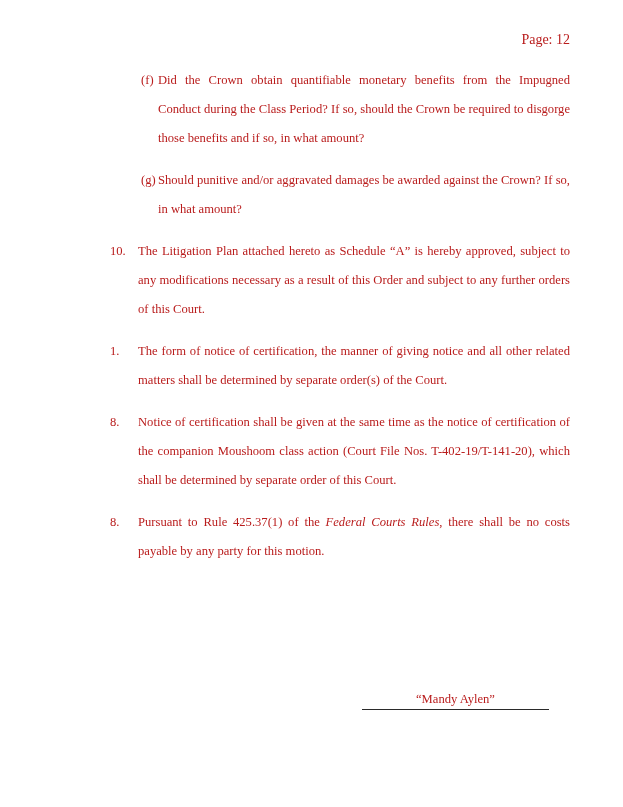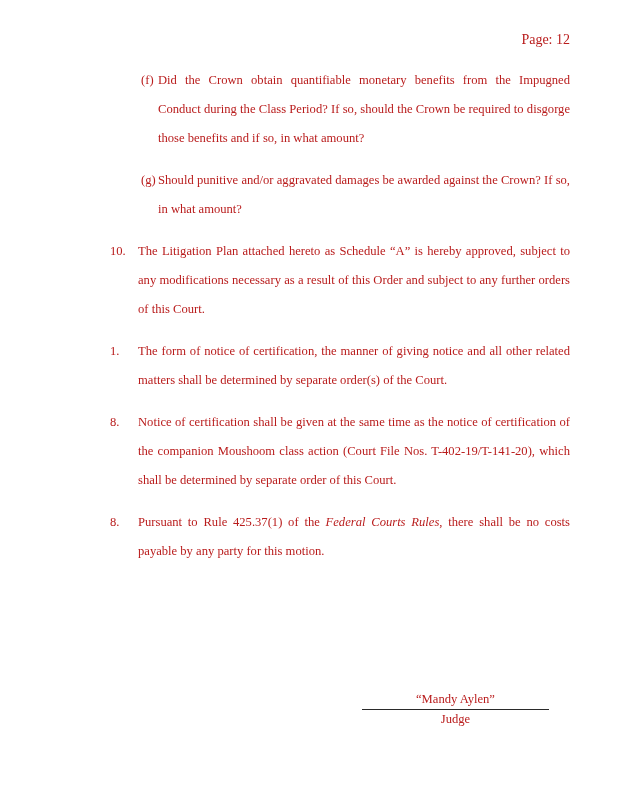"Judge" div.sig-title { html: <div>Judge</div> -> none }
